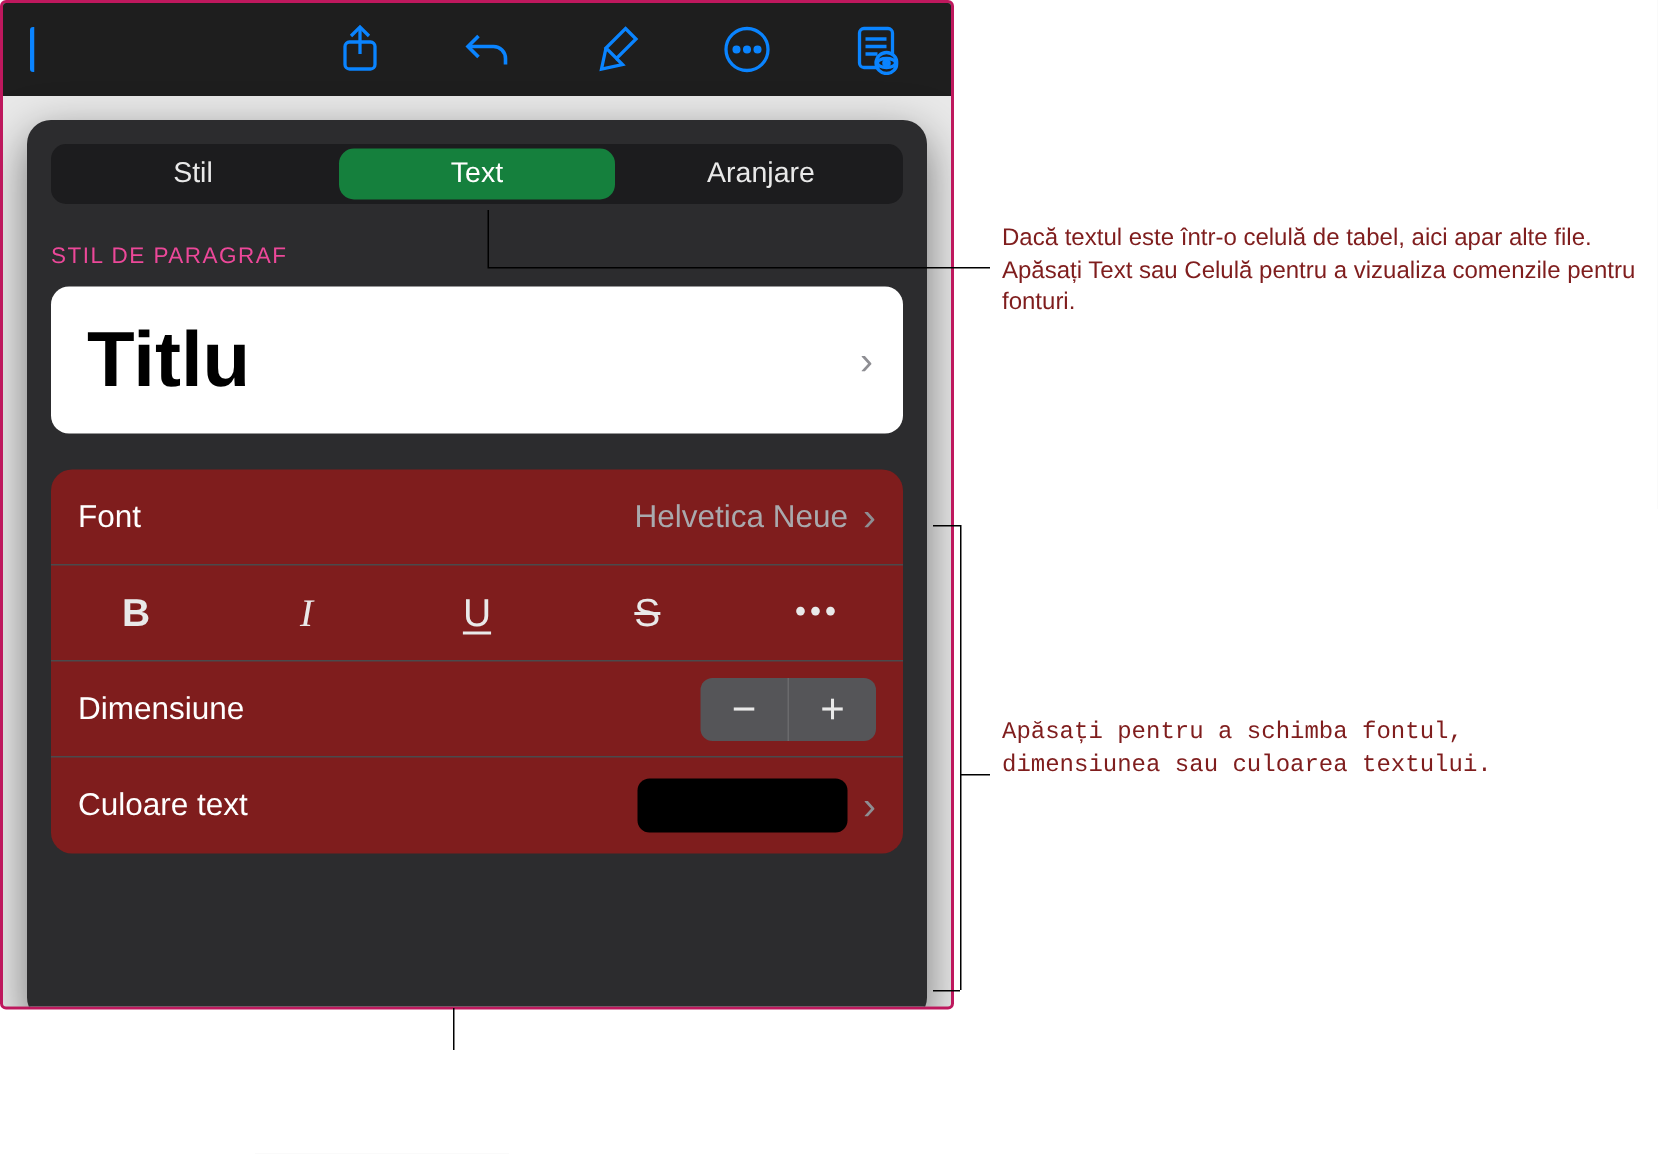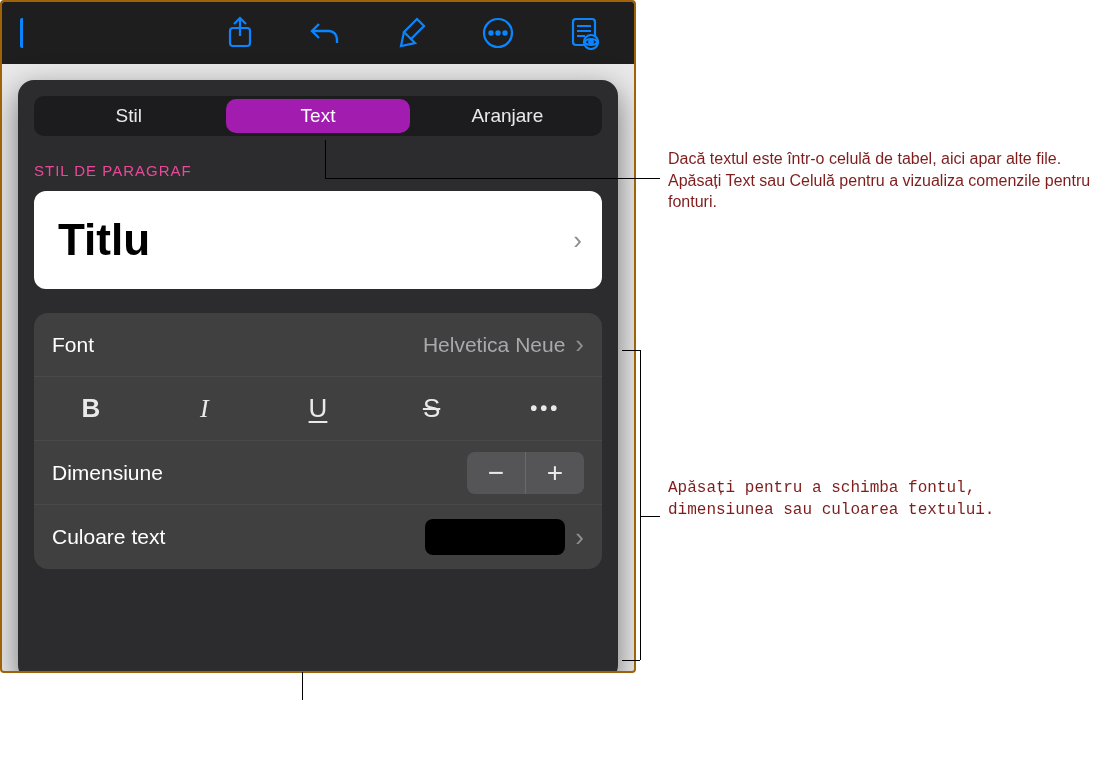"Stil" .device { border: 2px solid #a16207 -> 2px solid #be185d }
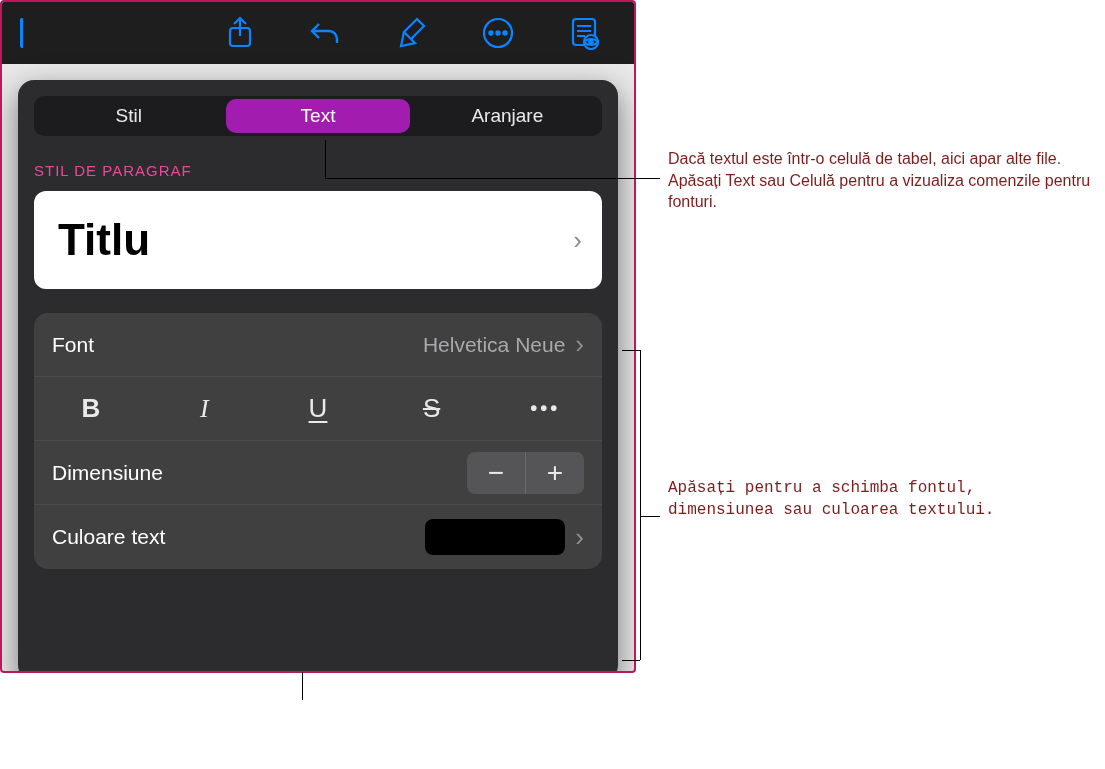"Text" .seg .seg-item.selected { background: #a21caf -> #15803d }
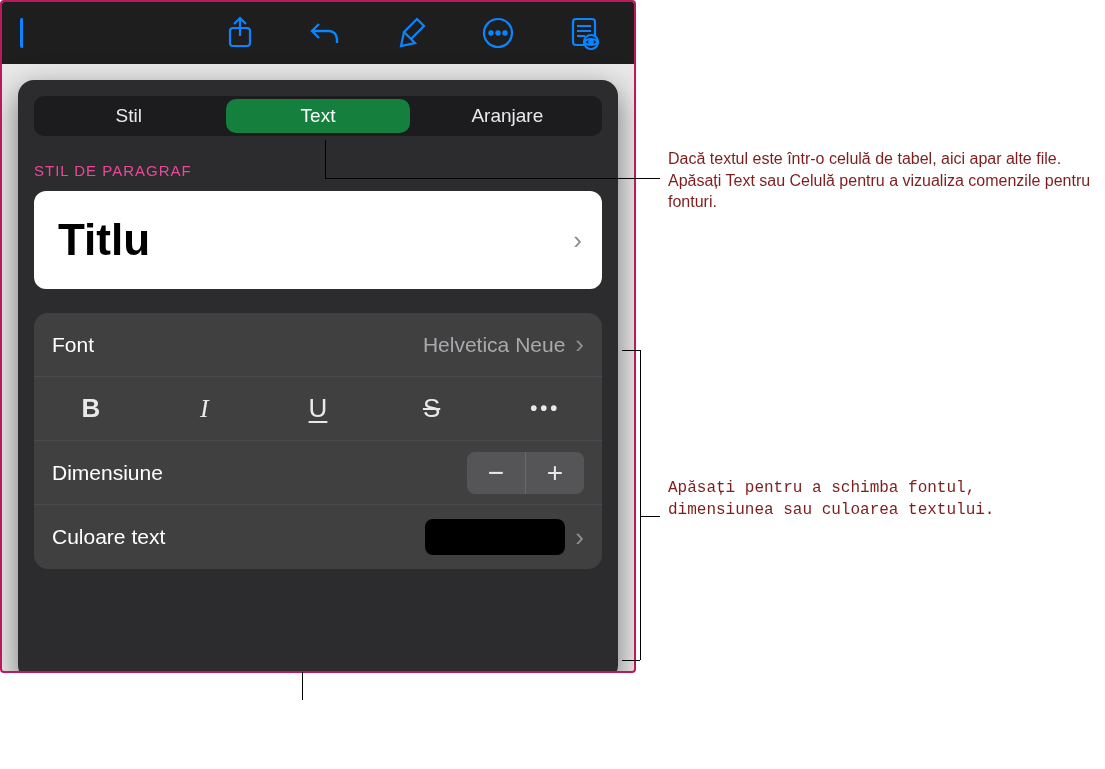"Titlu" .style-row .title { font-size: 44px -> 52px }
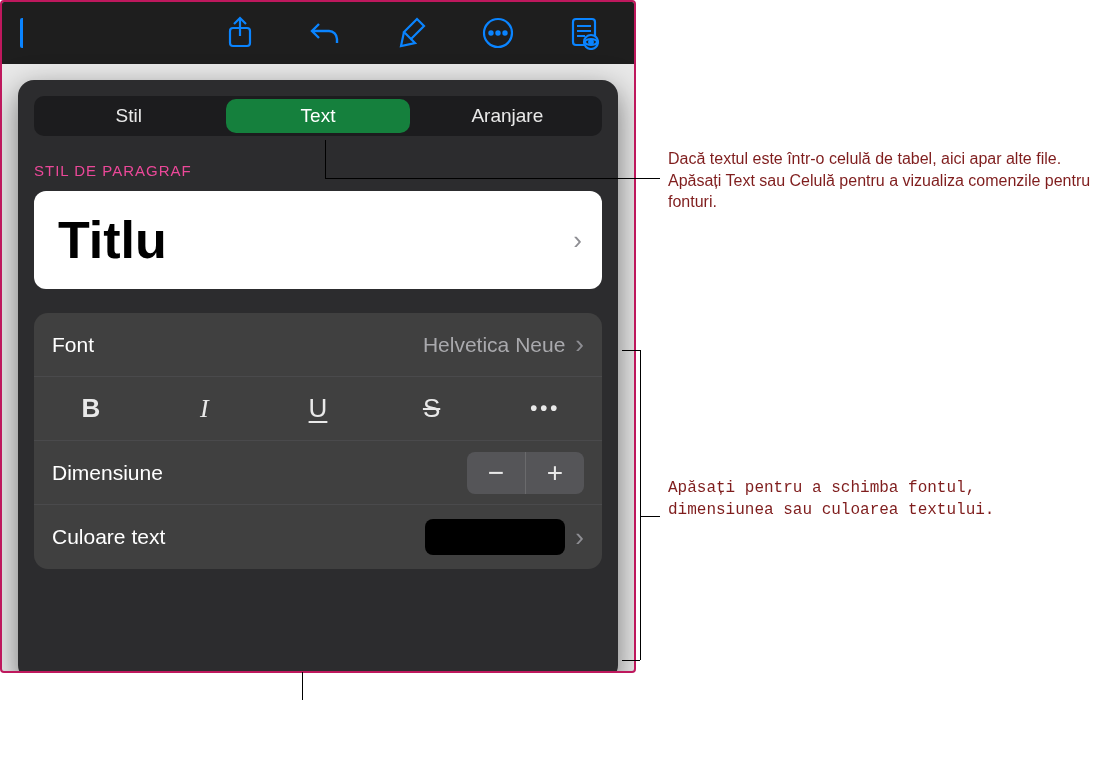"Font" .card { background: #404040 -> #7f1d1d }
